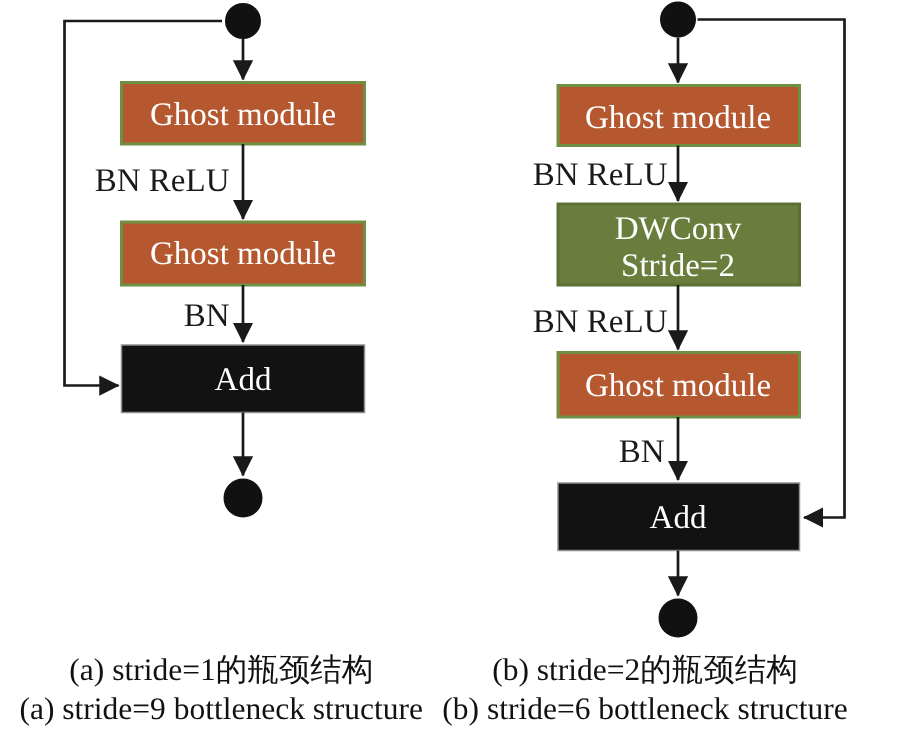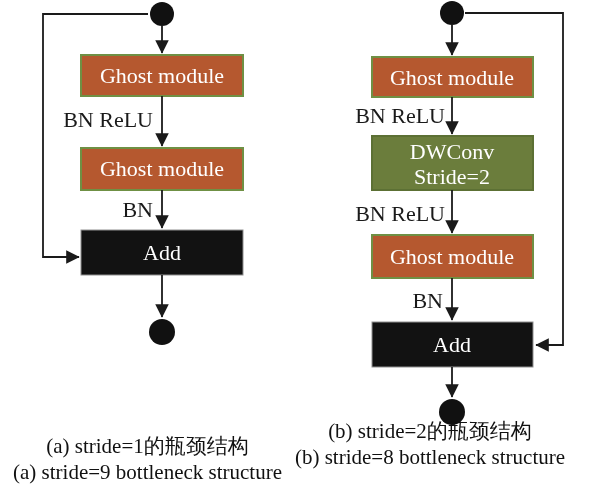"(b) stride=2的瓶颈结构" .caption-b { top: 418px -> 433px }
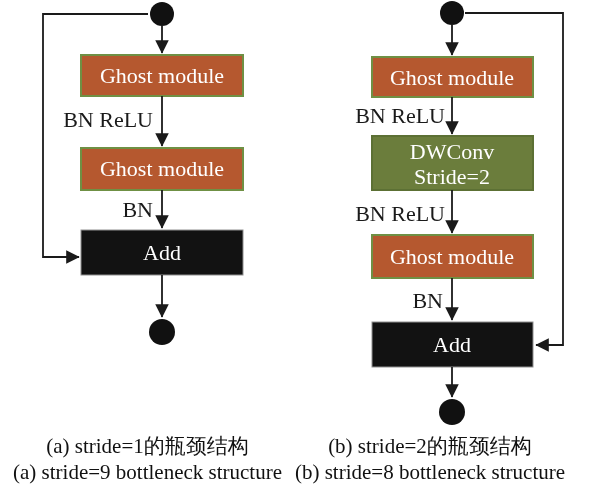"(b) stride=8 bottleneck structure" div { text: 8 -> 6 }
